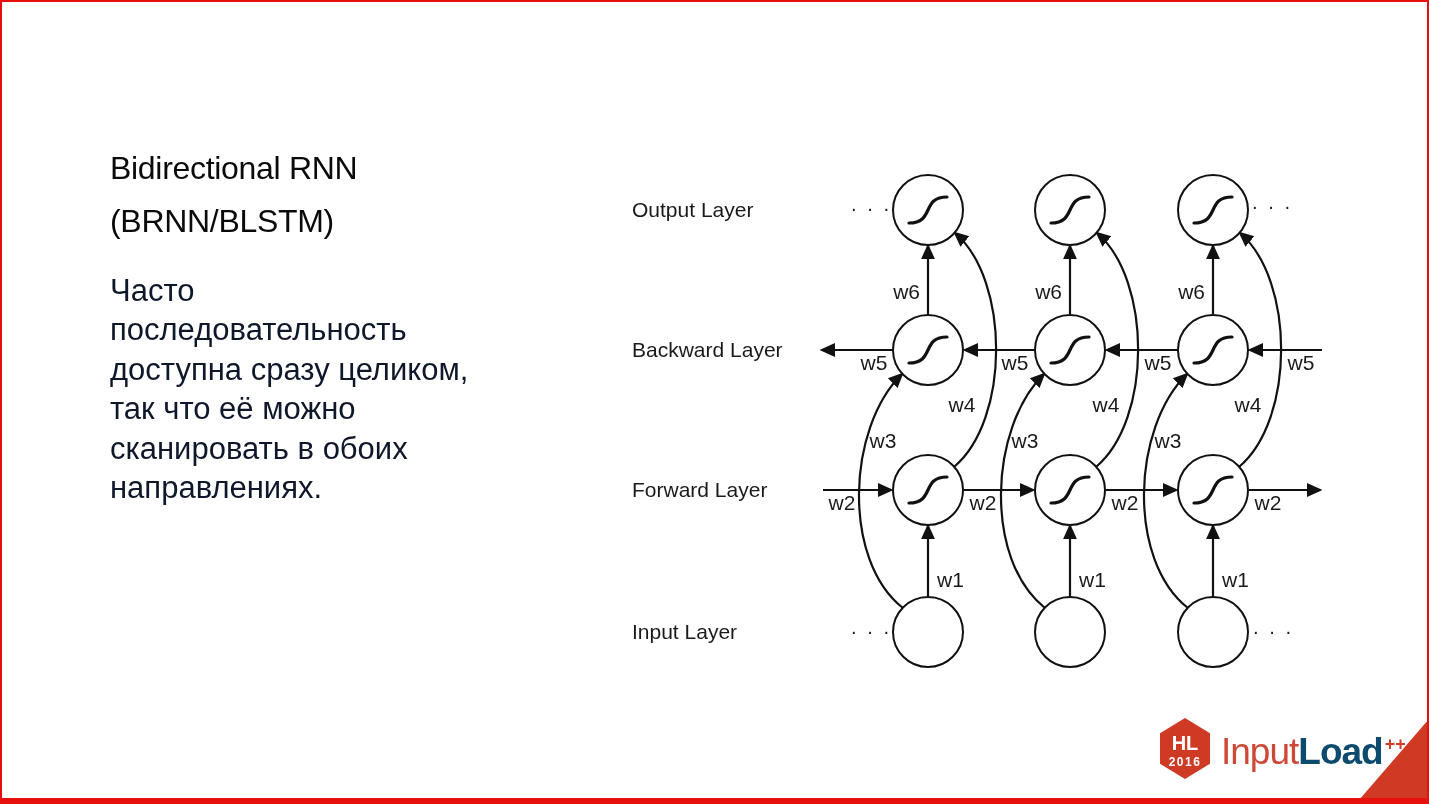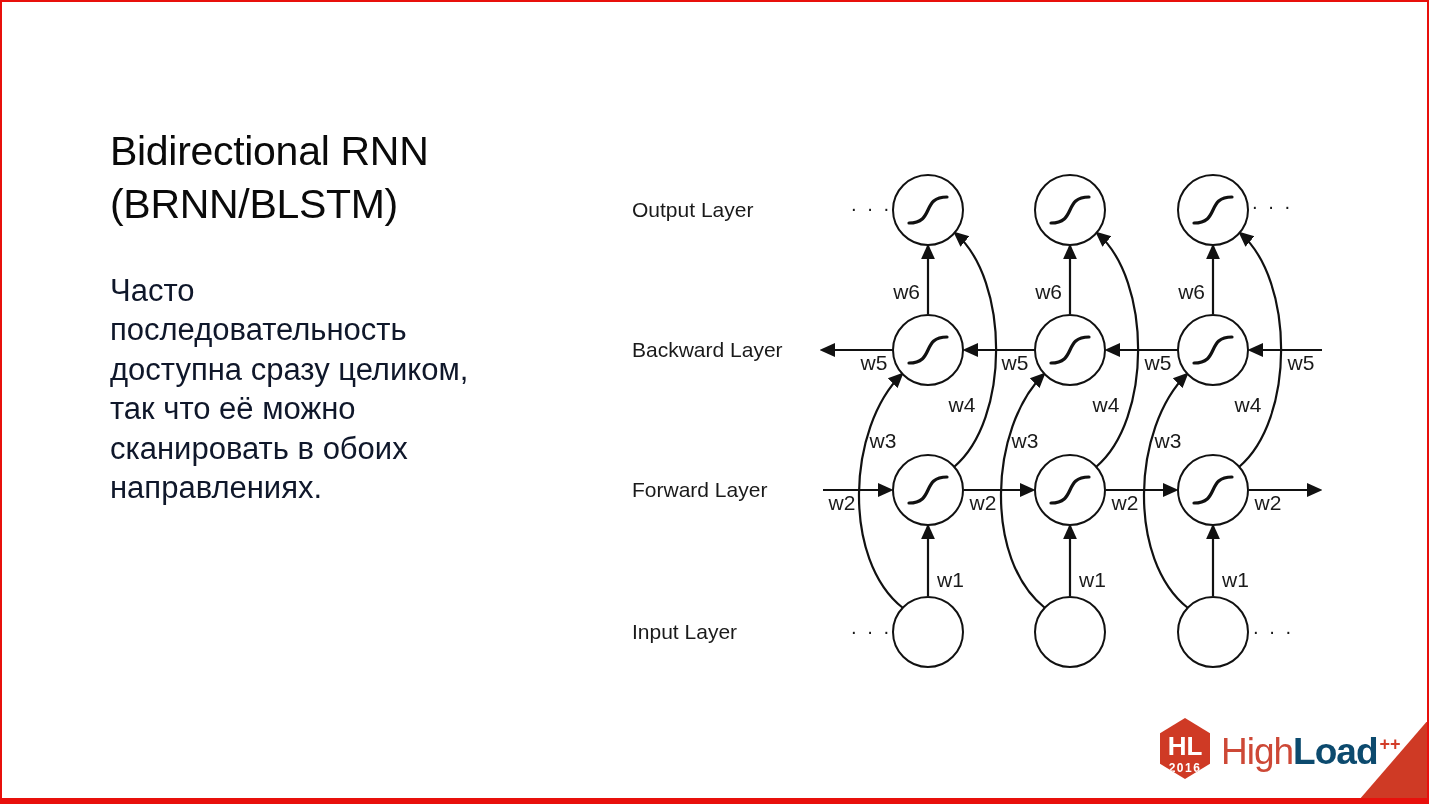"Bidirectional RNN" .title { font-size: 41px -> 32px; top: 123px -> 140px }
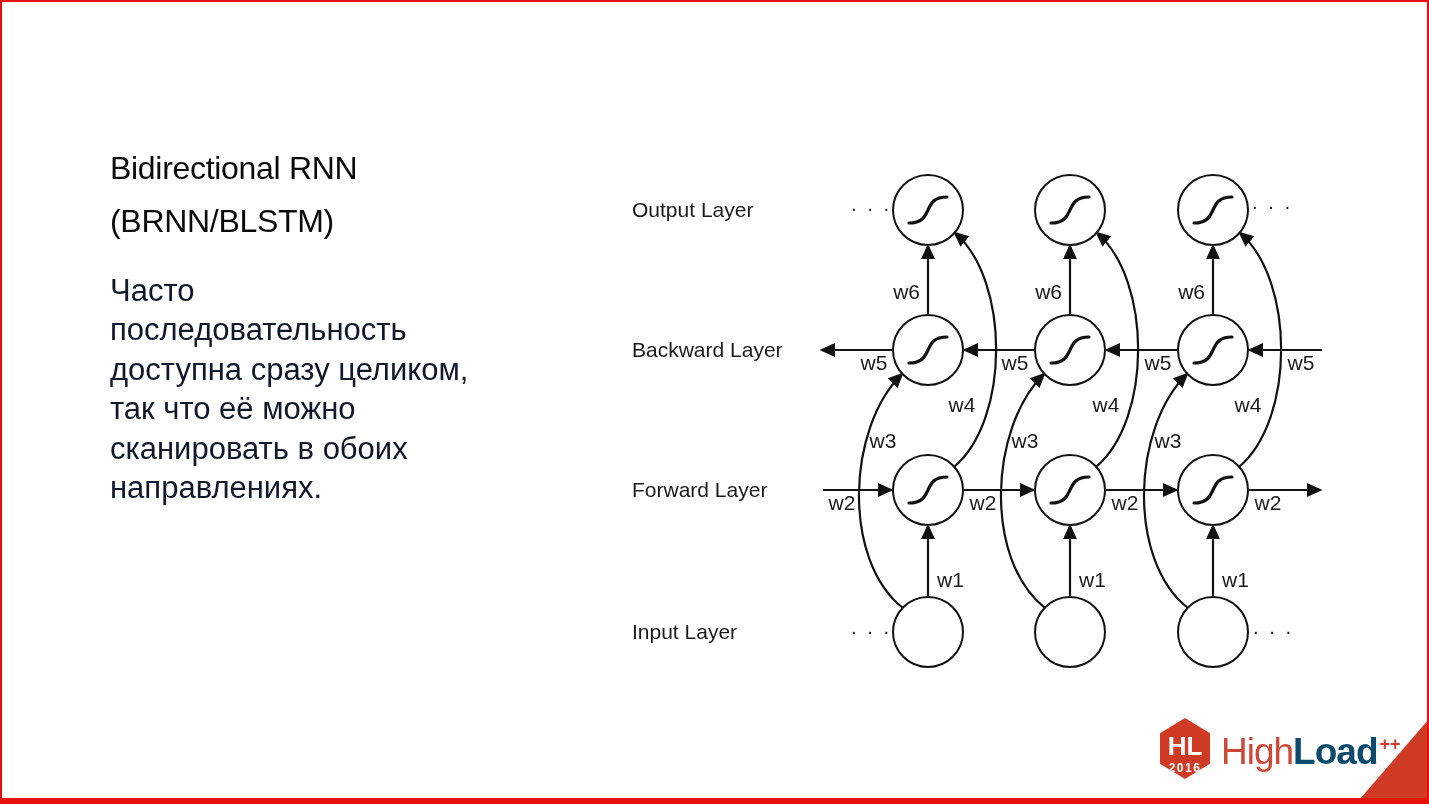"HL" .hex .hl { font-size: 26px -> 20px }
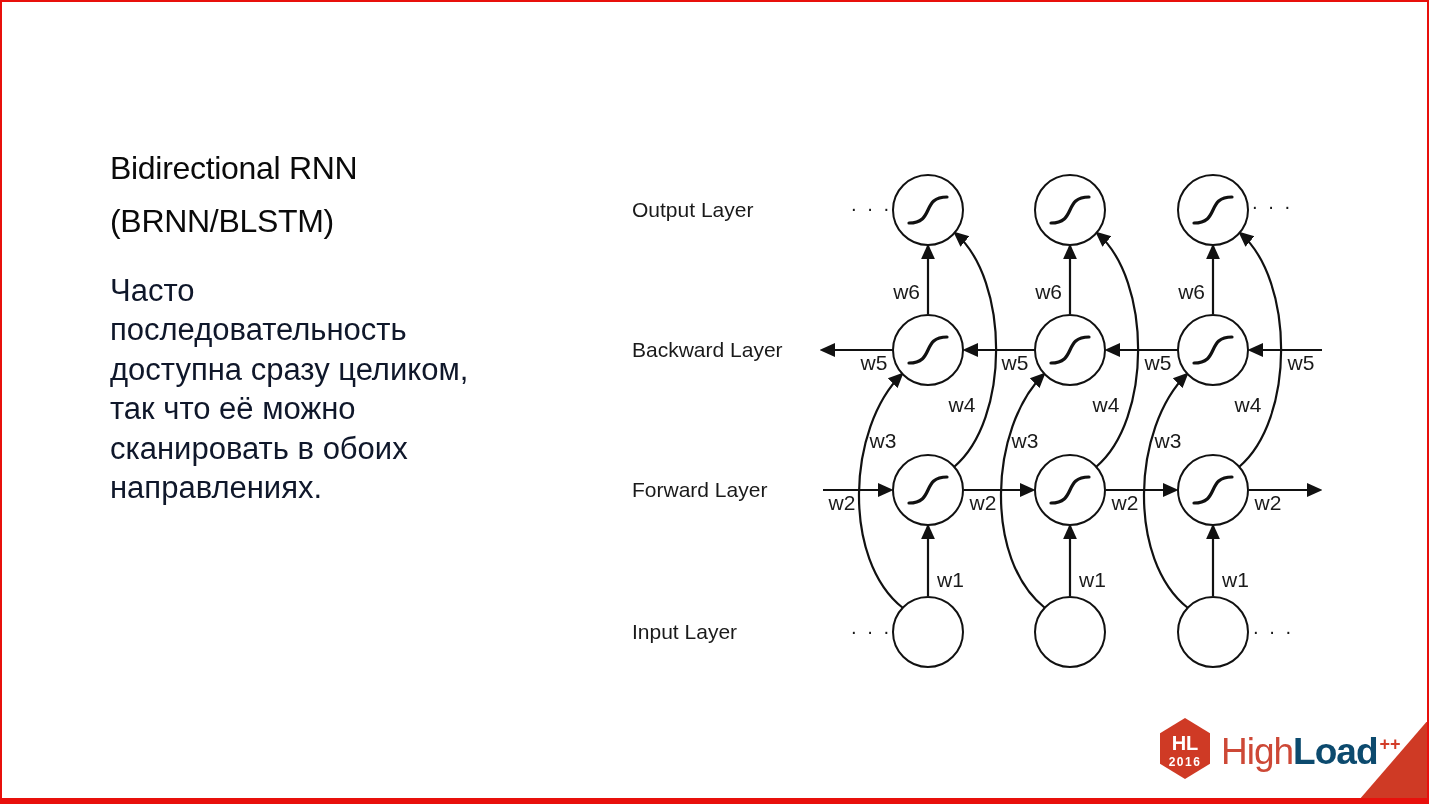"High" span.high { text: High -> Input }
